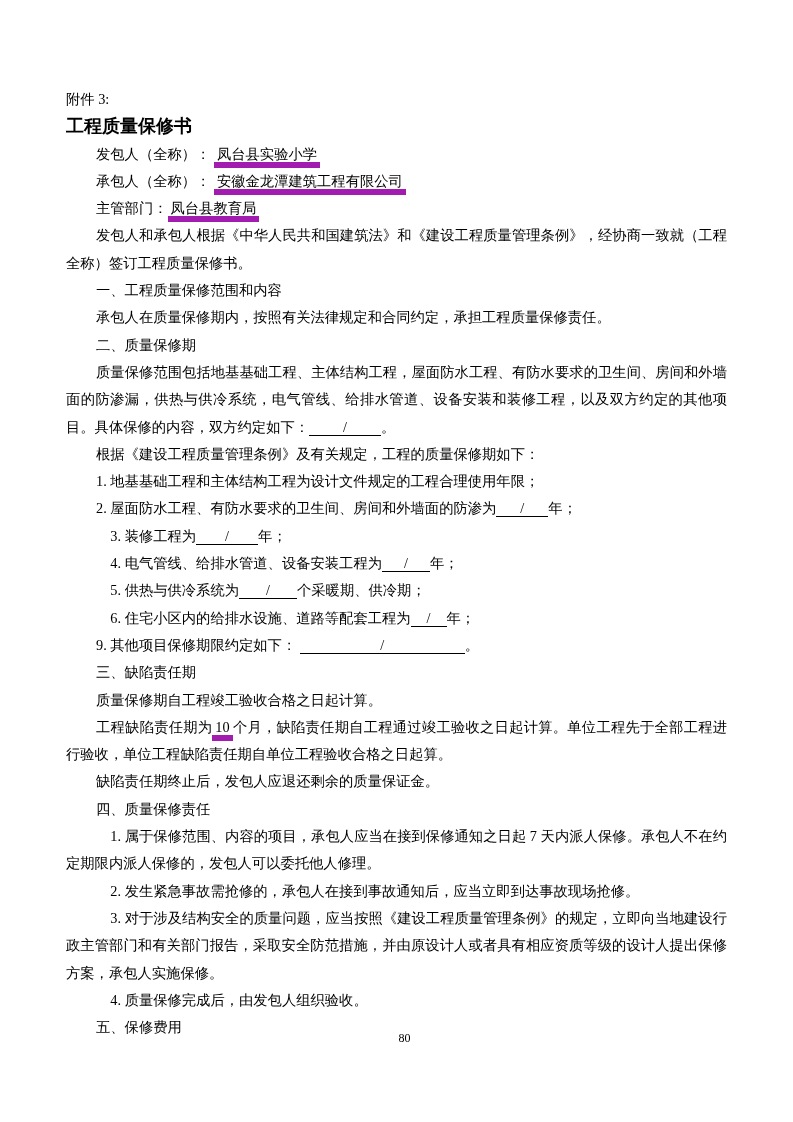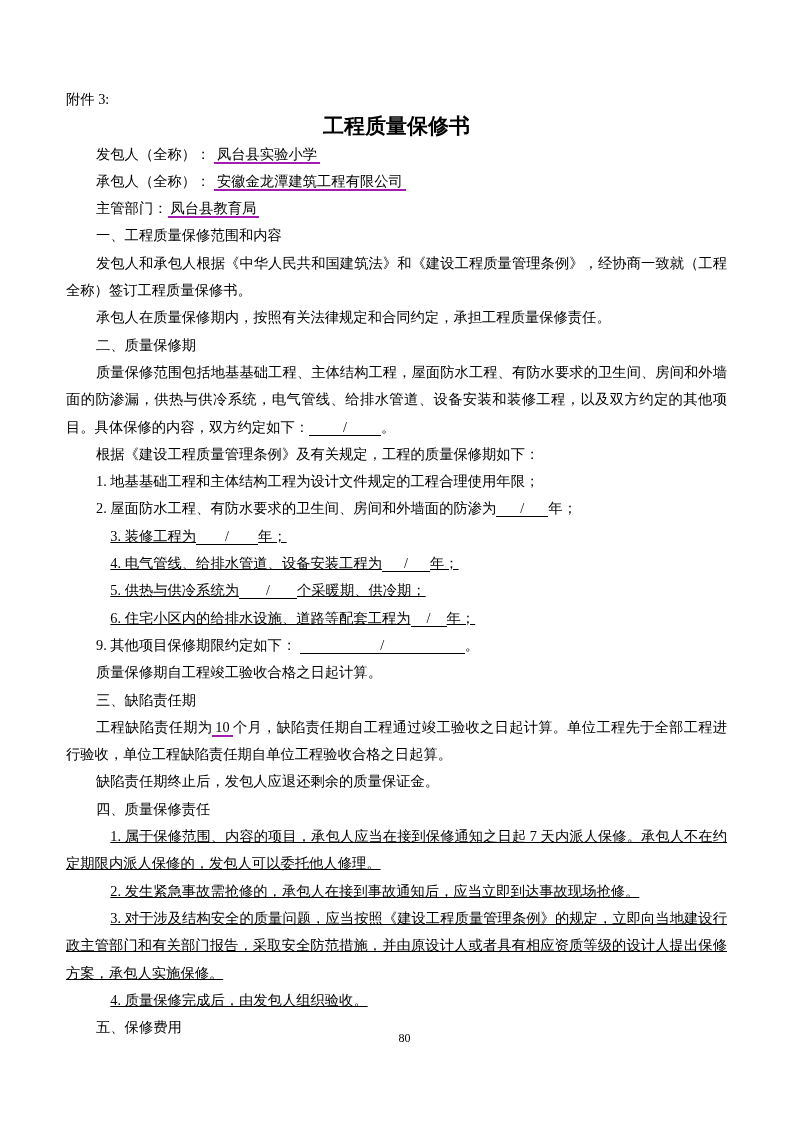"工程质量保修书" .doc-title { font-size: 21px -> 18px; text-align: center -> left }
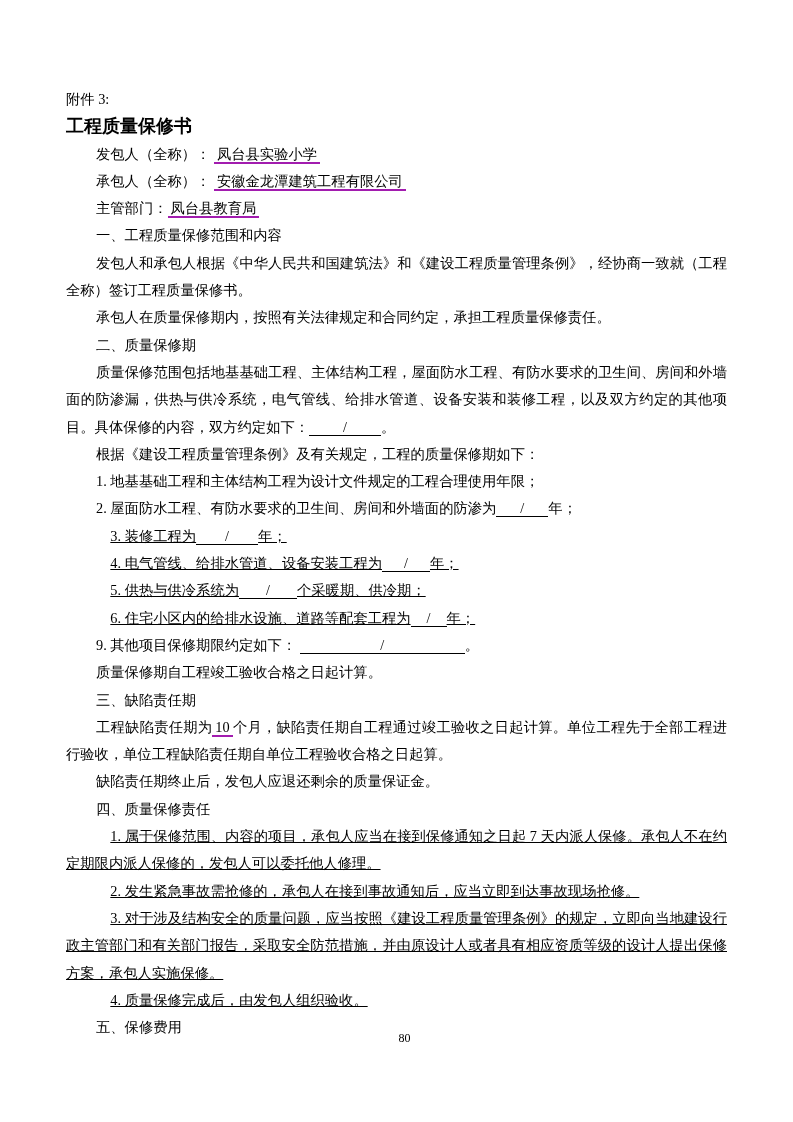"凤台县实验小学" .u { border-bottom: 2px solid #a21caf -> 6px solid #a21caf }
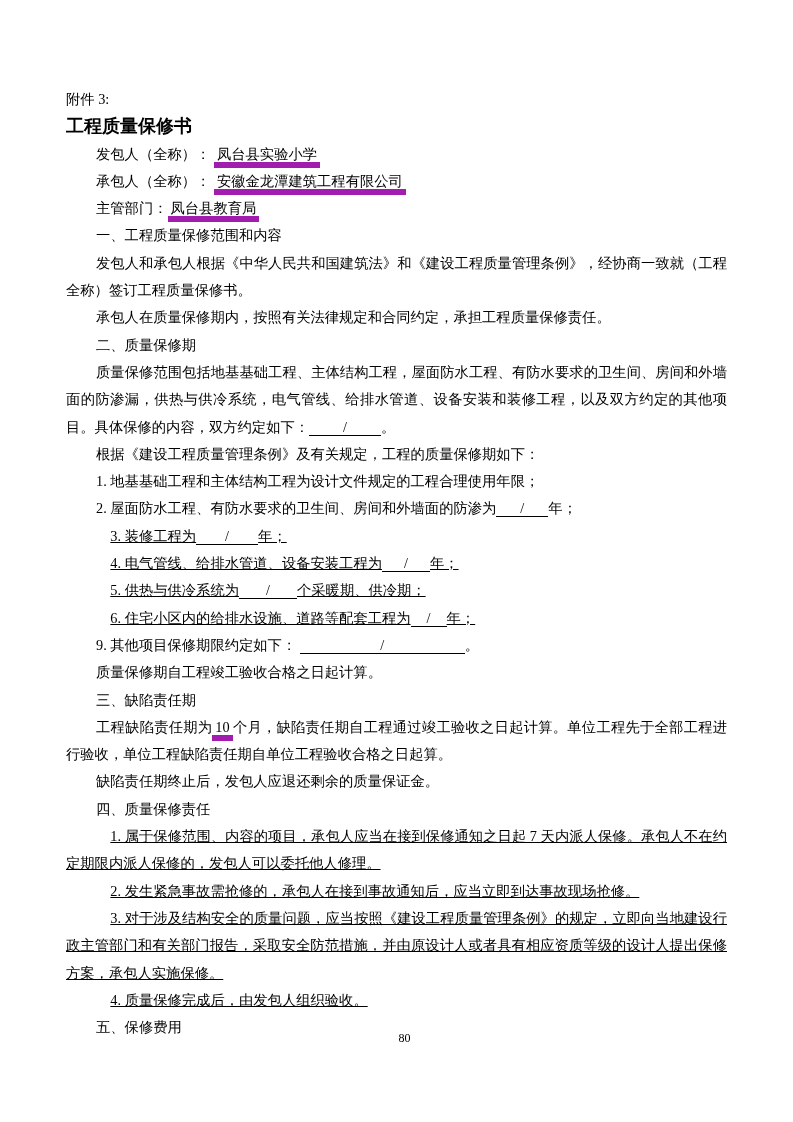"一、工程质量保修范围和内容" p.line { order: before "发包人和承包人根据《中华人民共和国建筑法》和《建设工程质量管理条例》，经协商一致" -> after "发包人和承包人根据《中华人民共和国建筑法》和《建设工程质量管理条例》，经协商一致" }
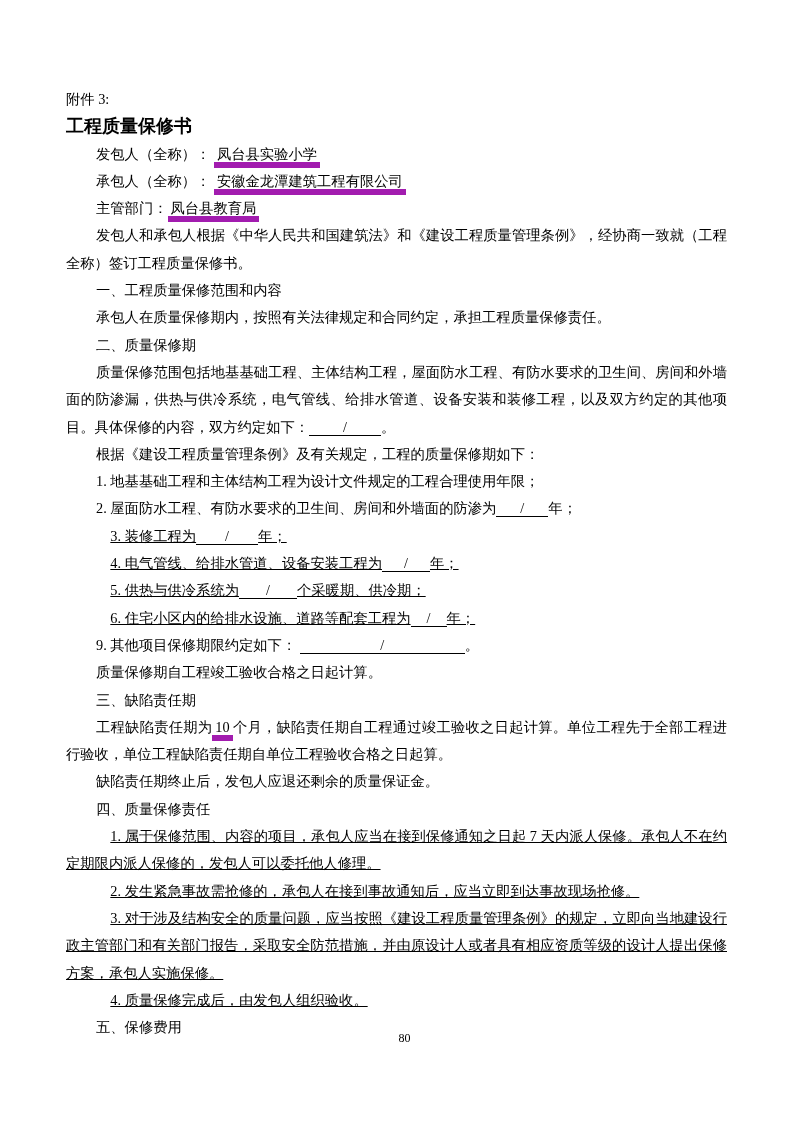"3. 装修工程为 / 年；" p.ind2 { text-decoration: underline -> none }
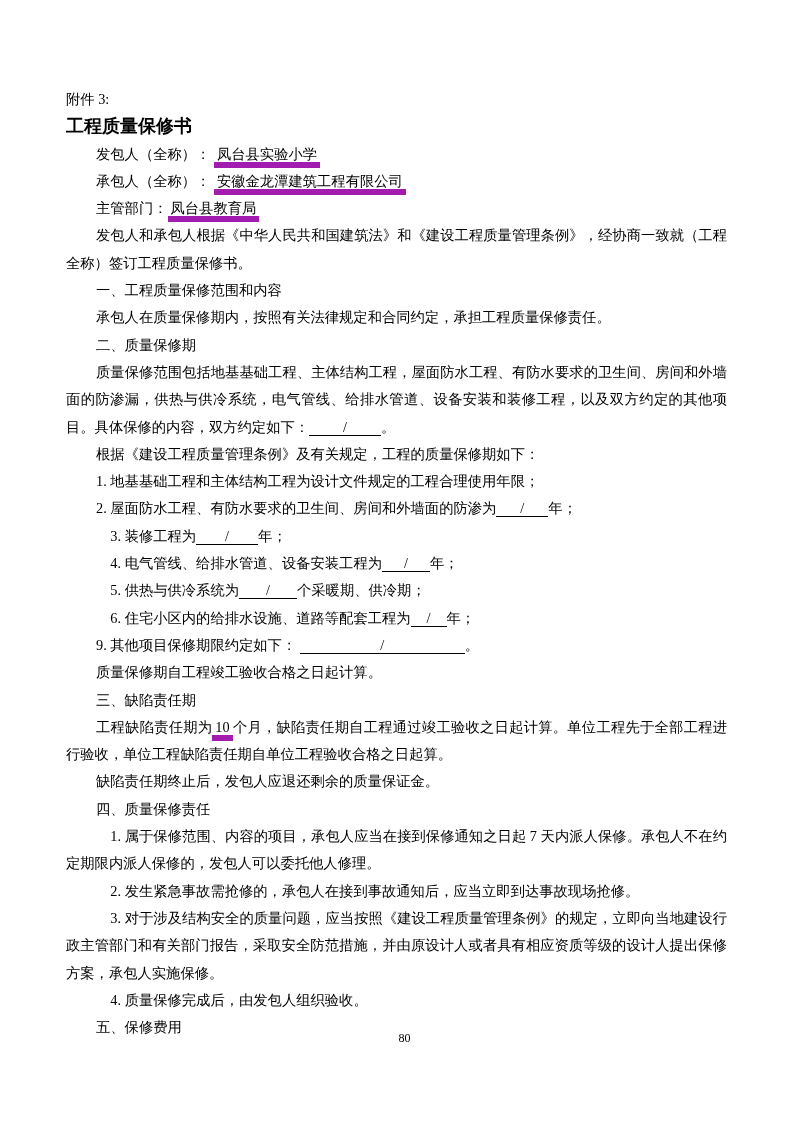"质量保修期自工程竣工验收合格之日起计算。" p.line { order: before "三、缺陷责任期" -> after "三、缺陷责任期" }
